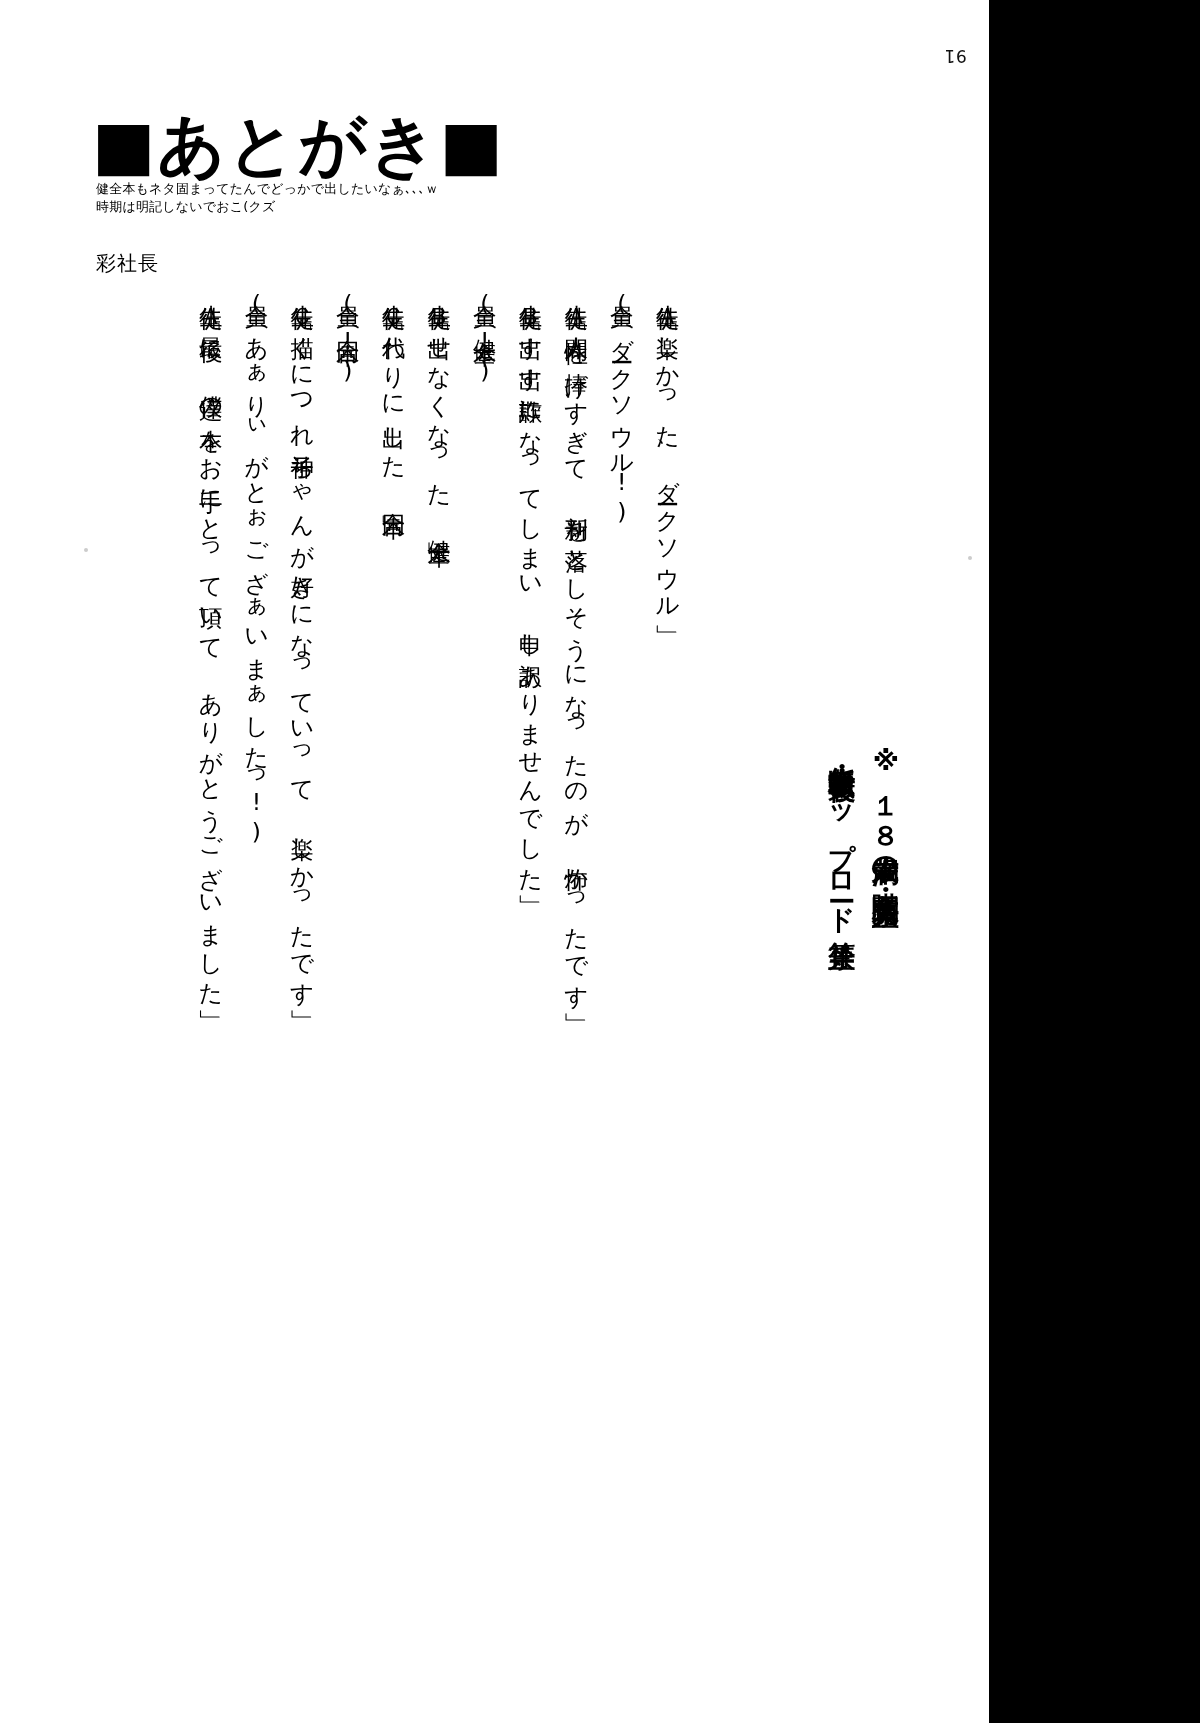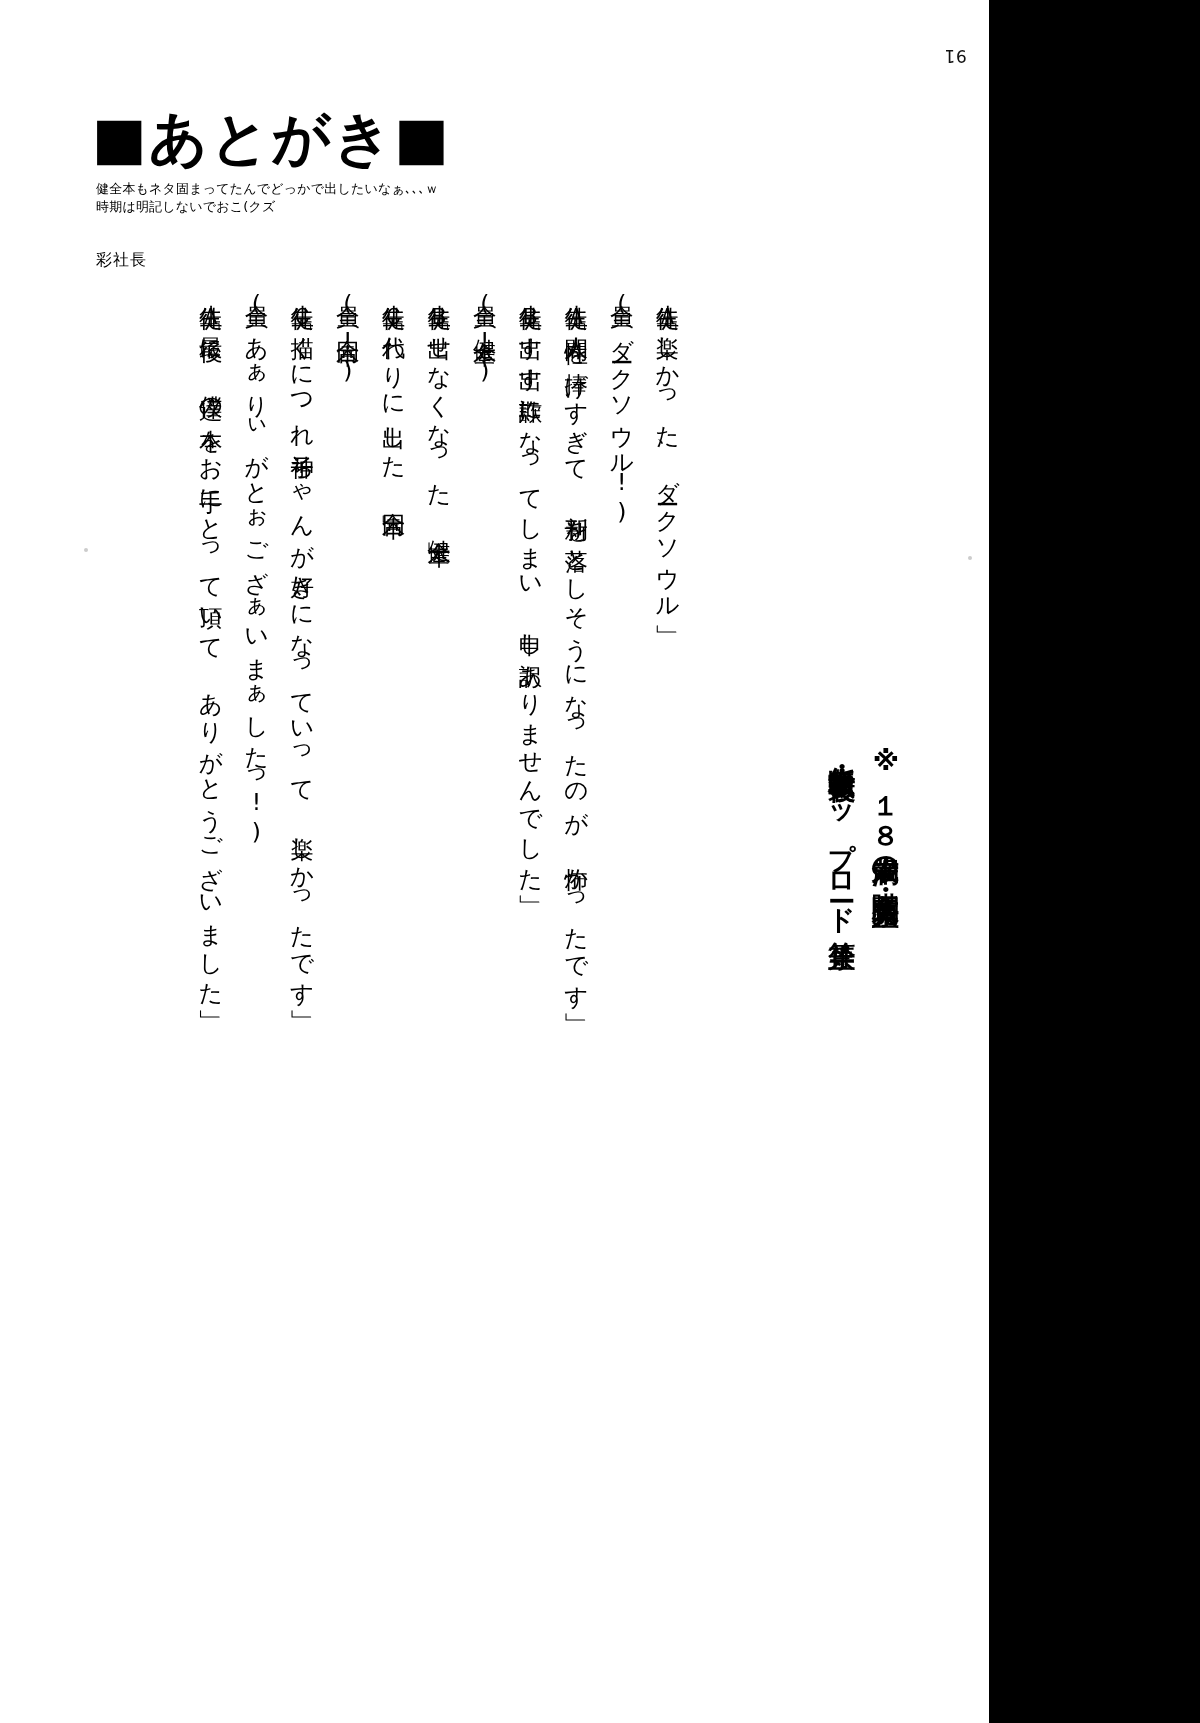"■あとがき■" #afterword-title { font-size: 58px -> 67px }
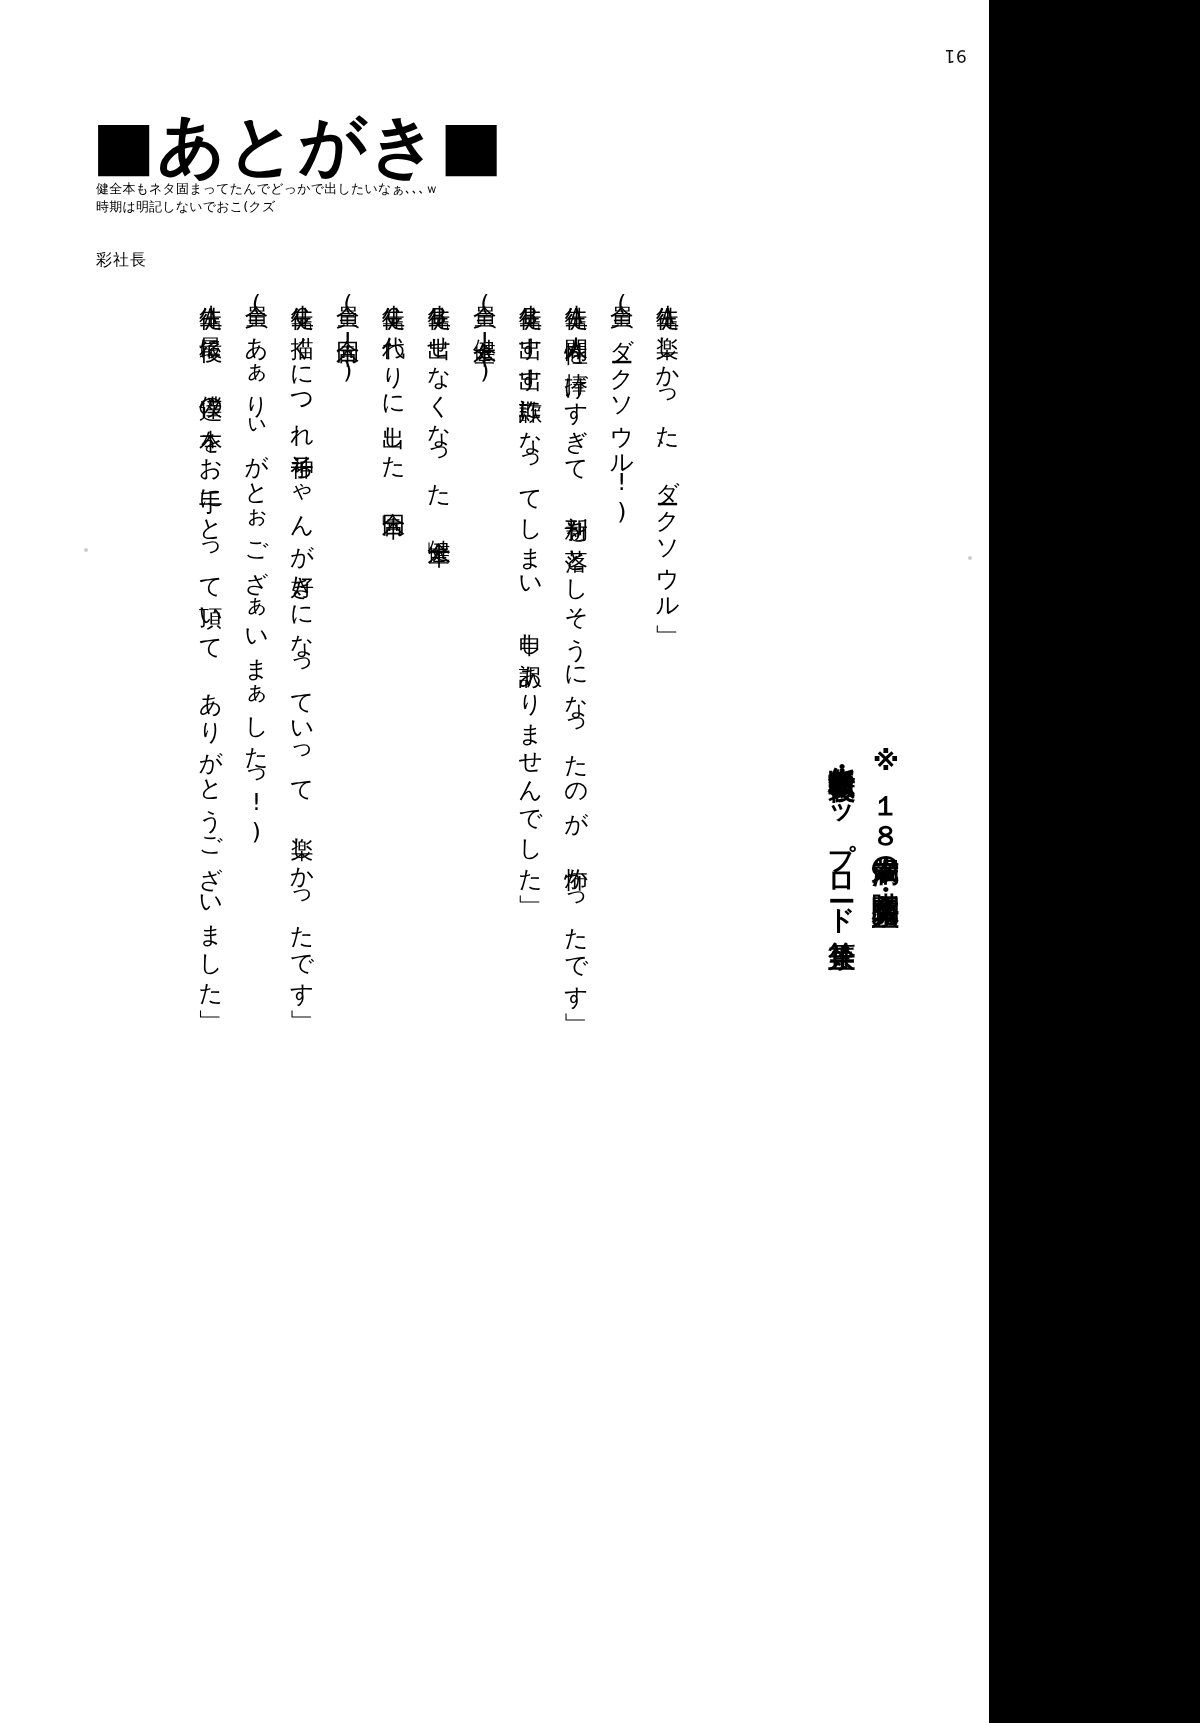"彩社長" #author-name { font-size: 16px -> 20px }
